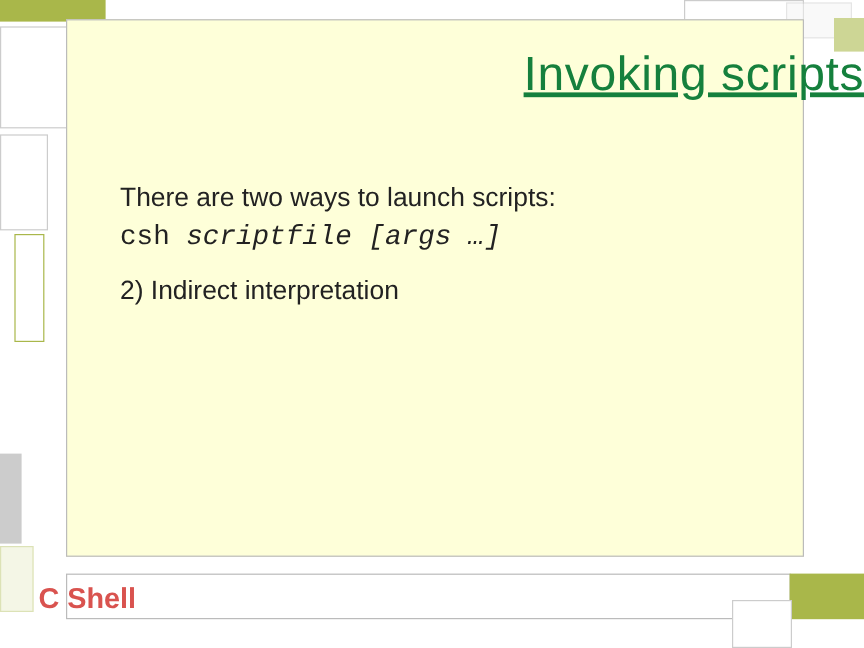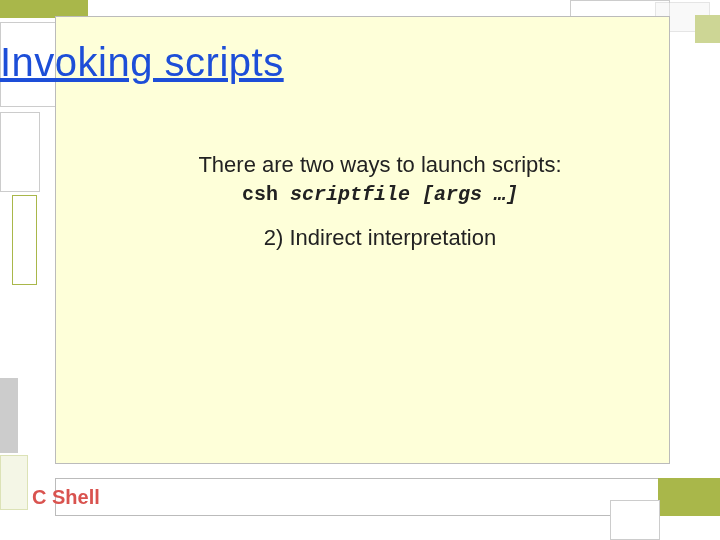"Invoking scripts" .title { color: #1d4ed8 -> #15803d; text-align: left -> right }
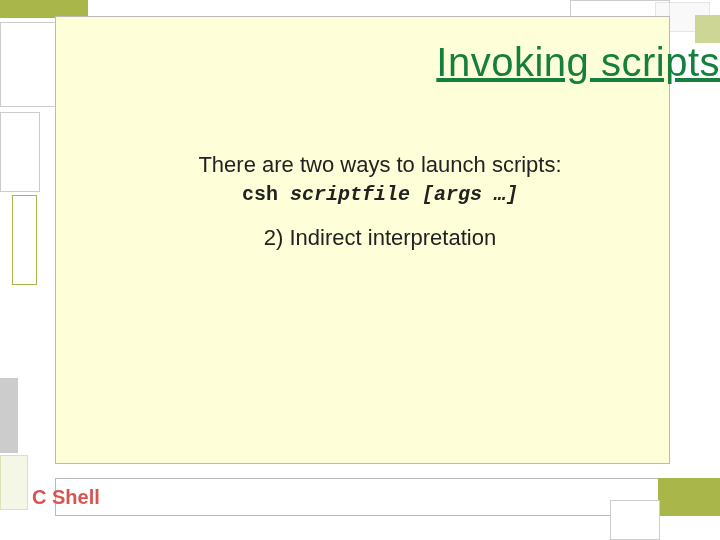"There are two ways to" * { text-align: center -> none }
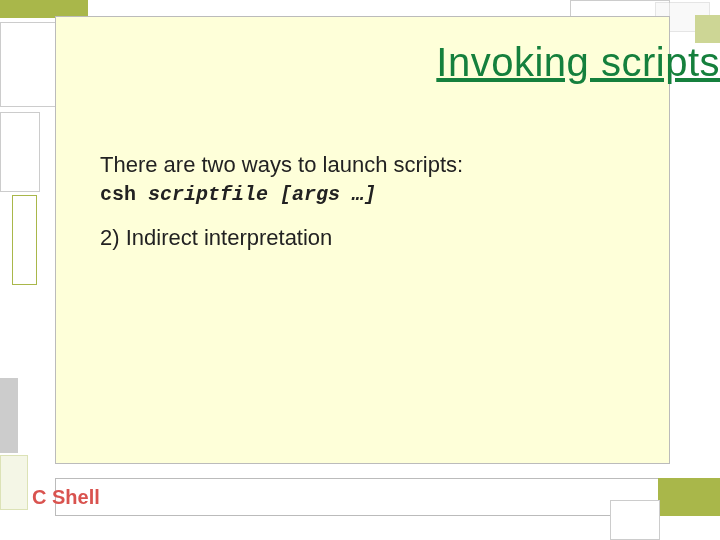"csh scriptfile [args …]" .mono { font-size: 20px -> 23px; font-weight: bold -> normal }
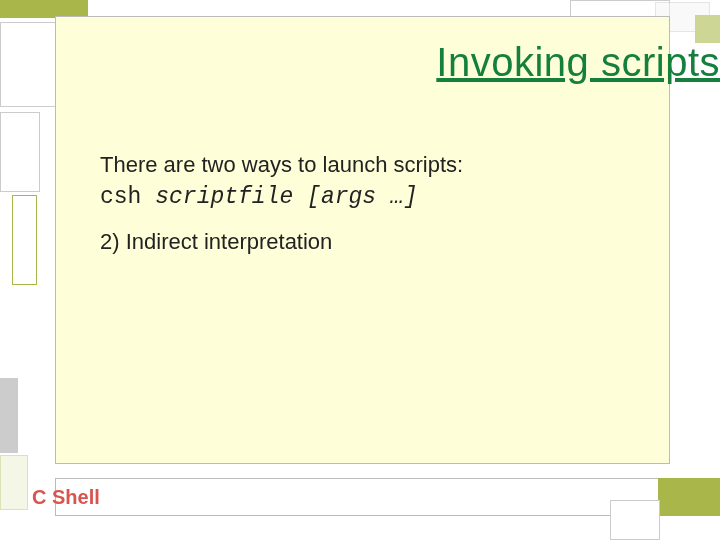"C Shell" .footer-label { font-size: 20px -> 24px }
